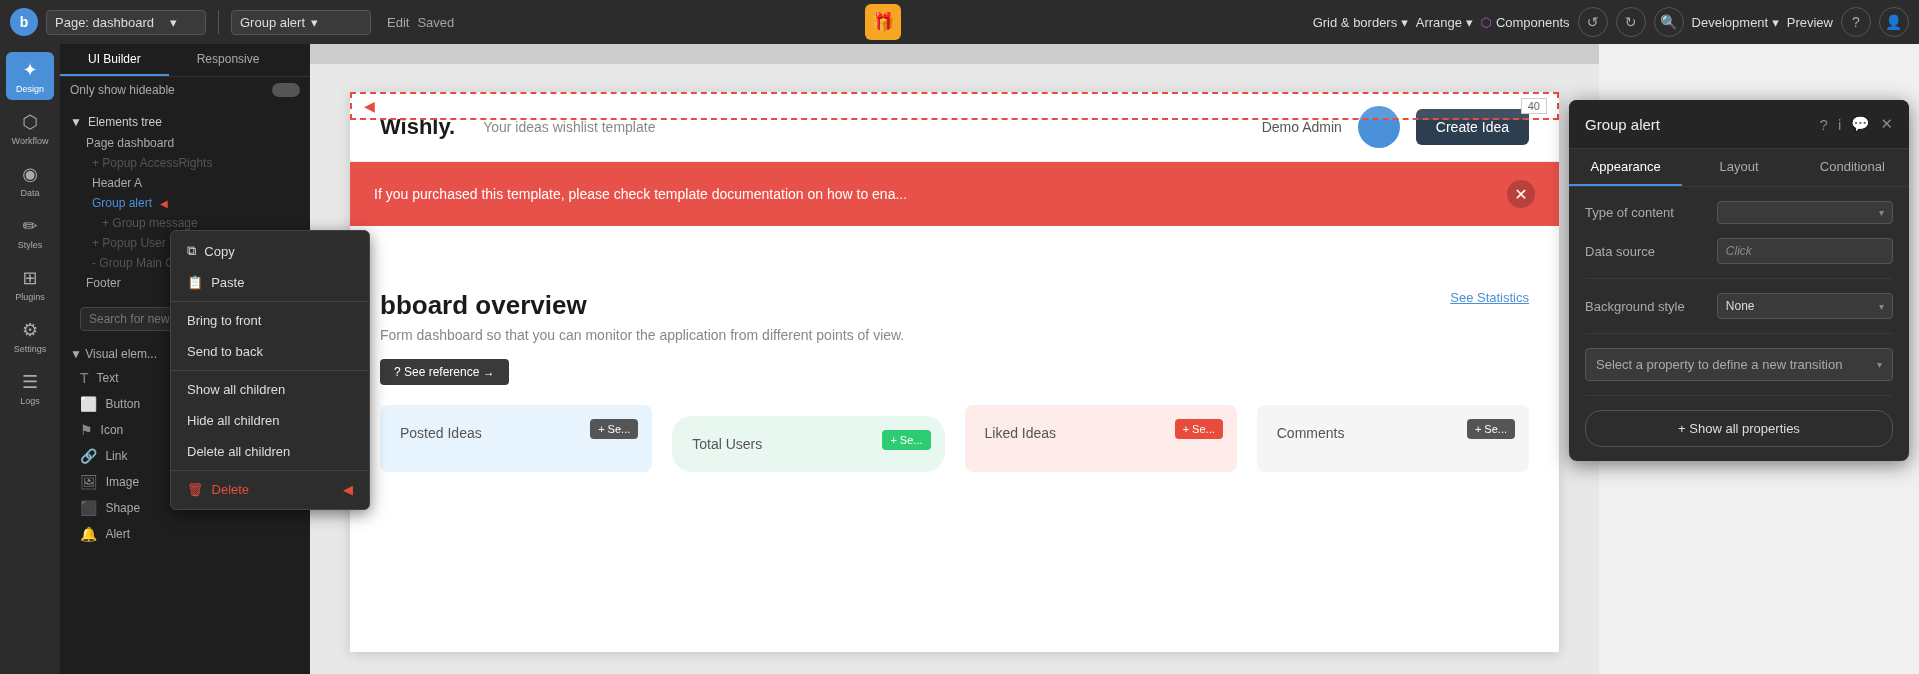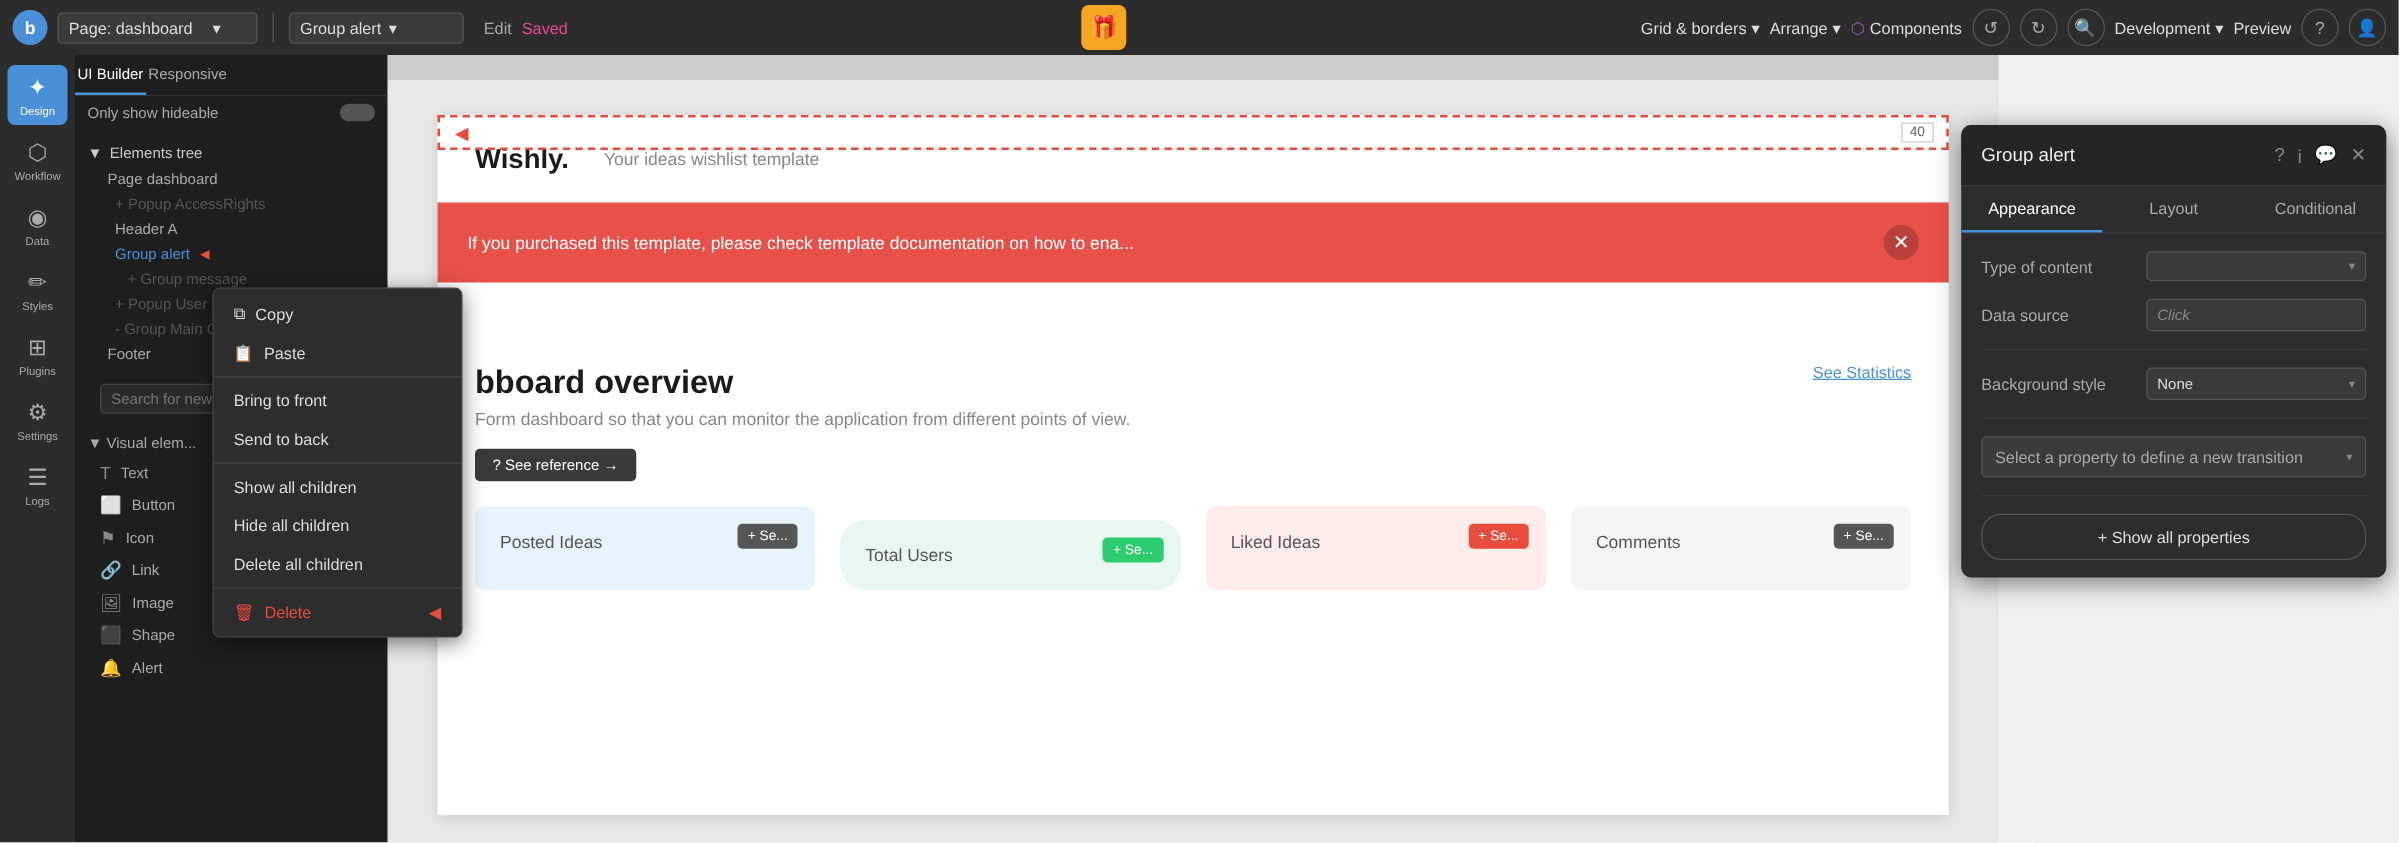"Saved" .topbar-saved { color: #ec4899 -> #a3a3a3 }
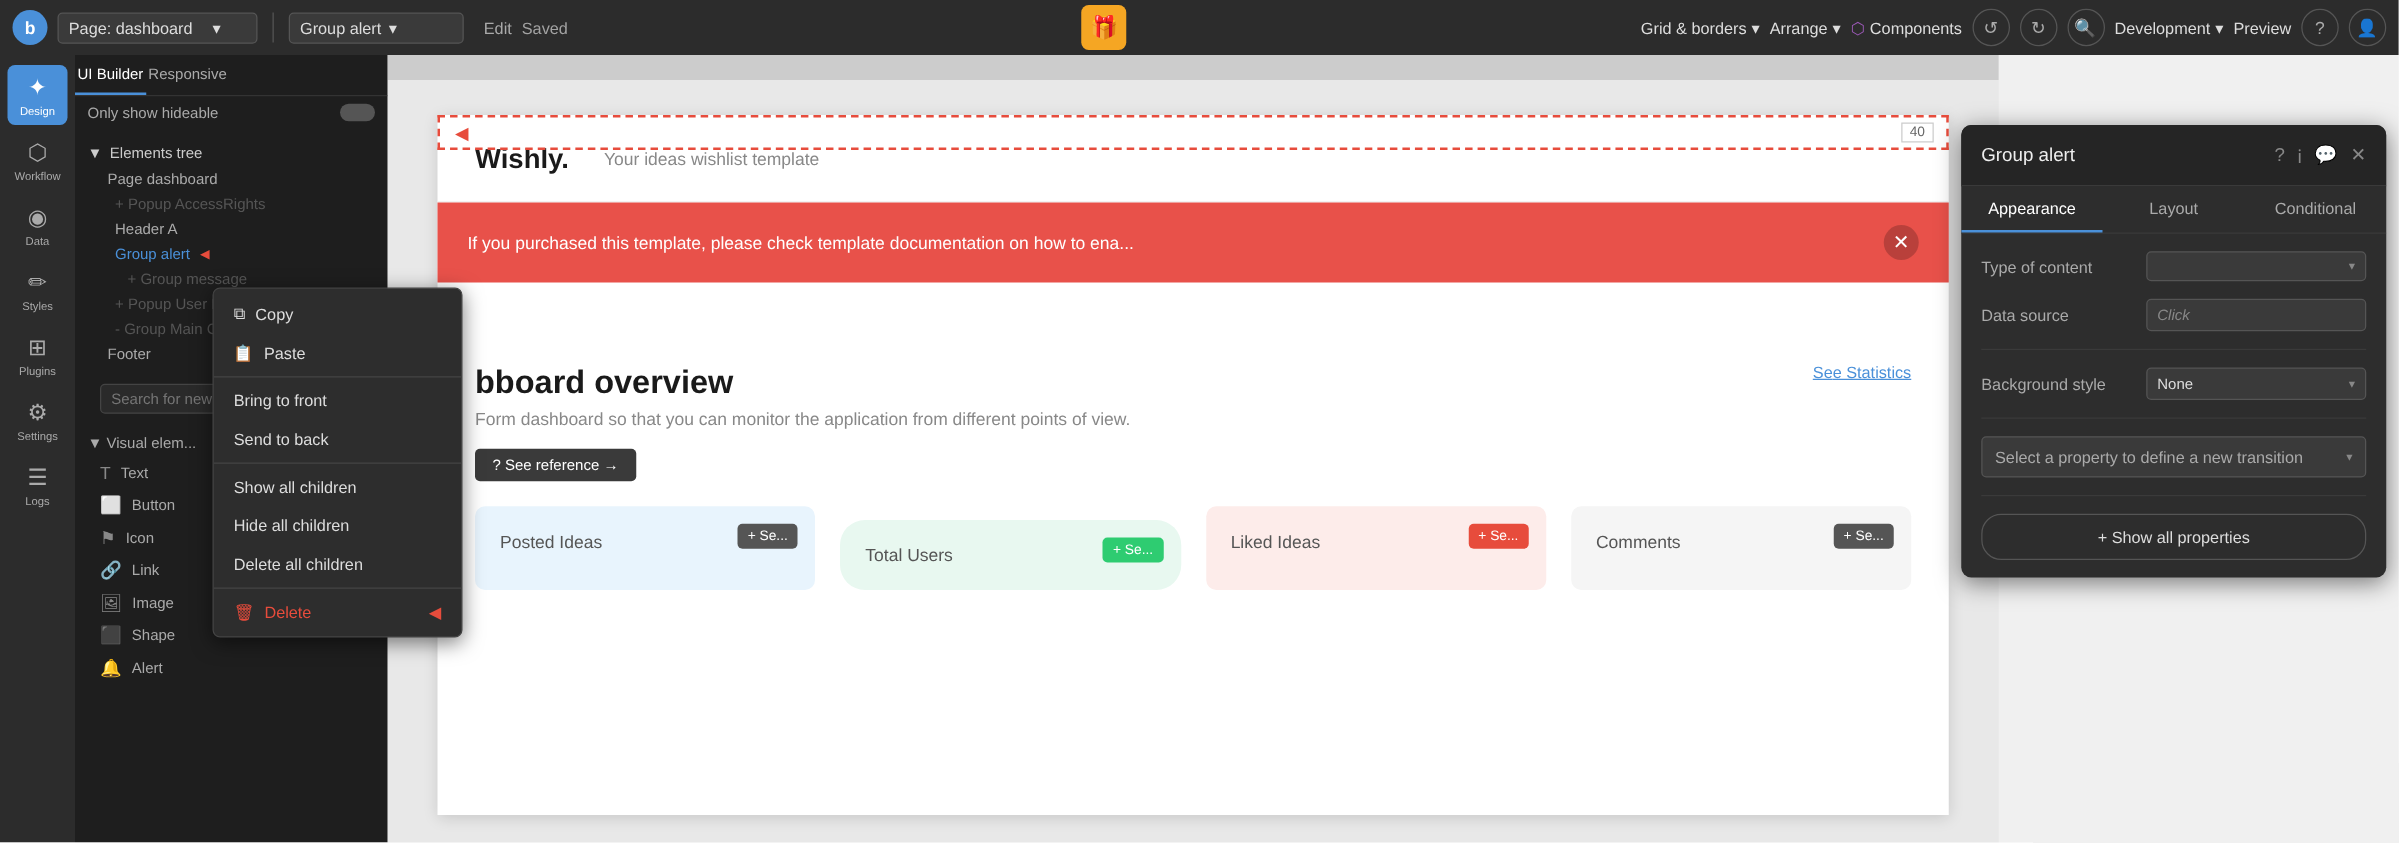"UI Builder" .panel-tab { padding: 8px 2px -> 8px 28px }
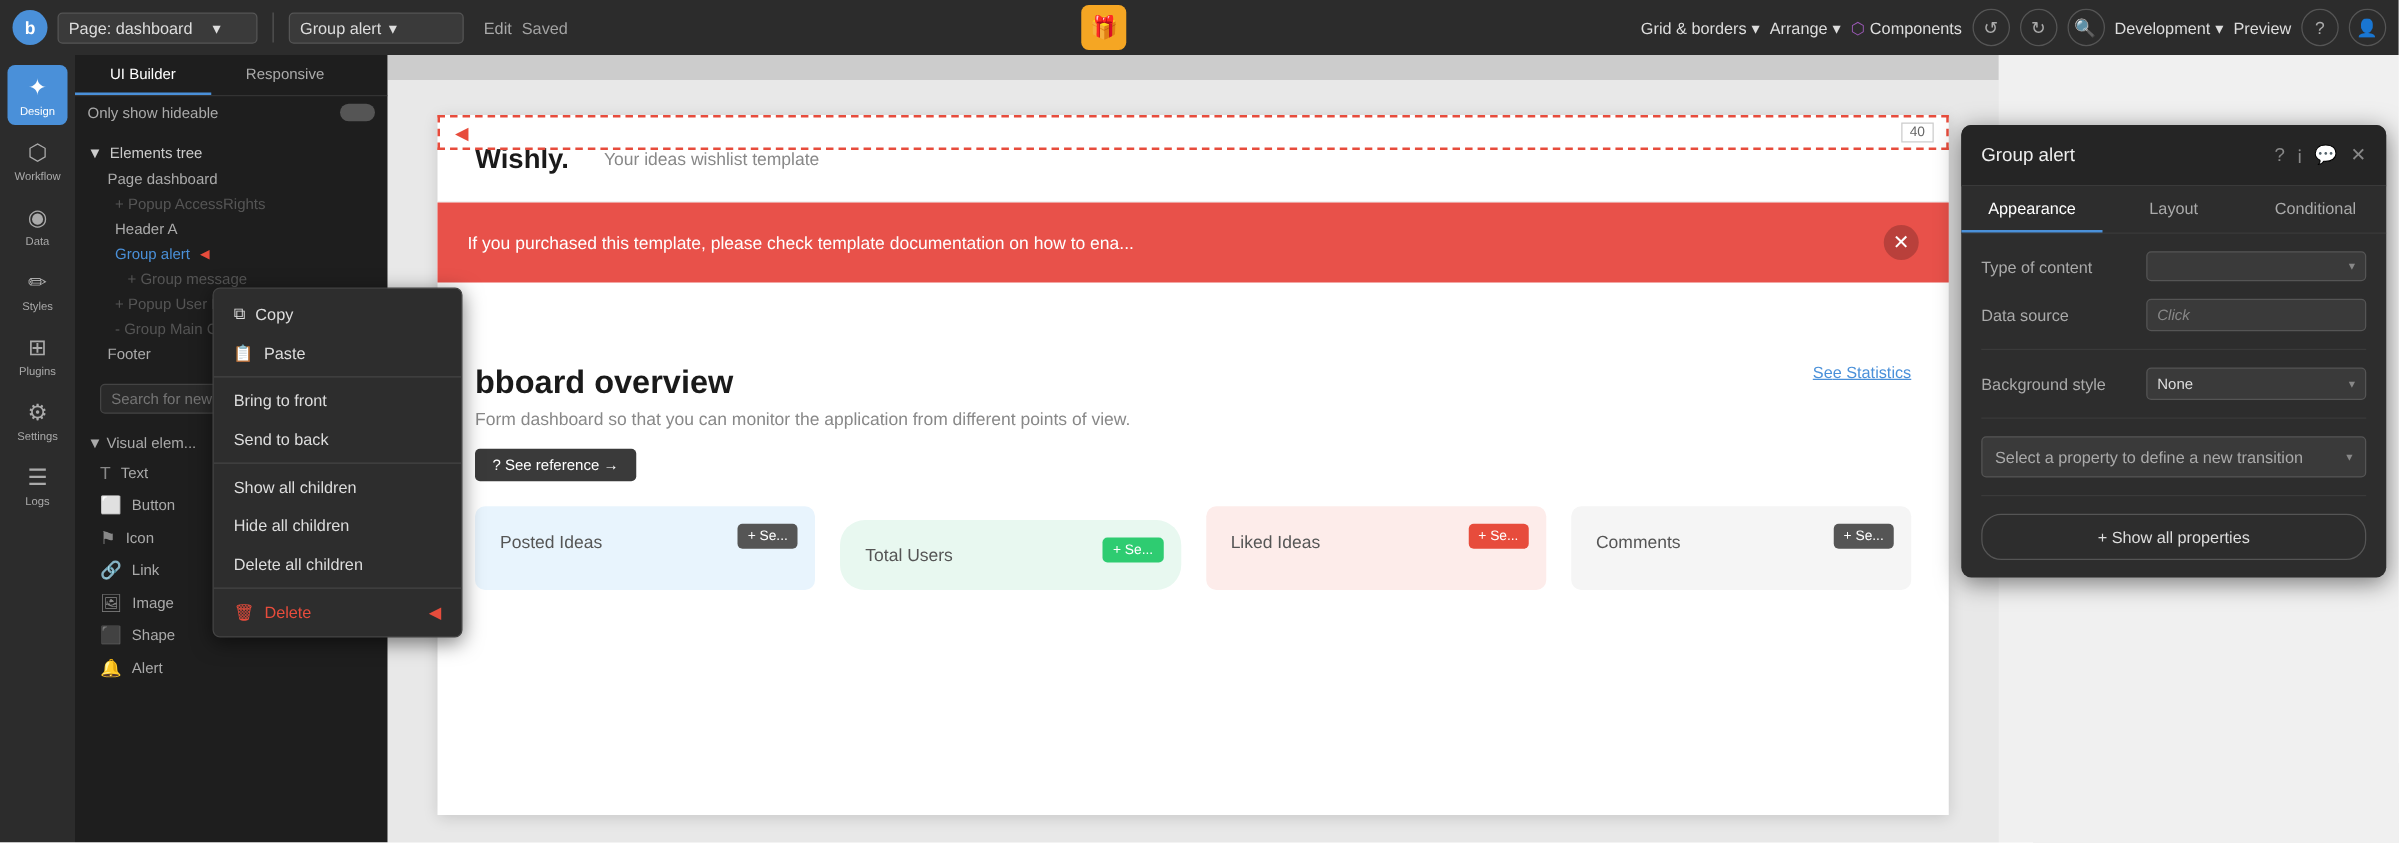"Demo Admin" div { html: none -> <div> <span>Demo Admin</span> <div></div> <div>Create Idea</div> </div> }
